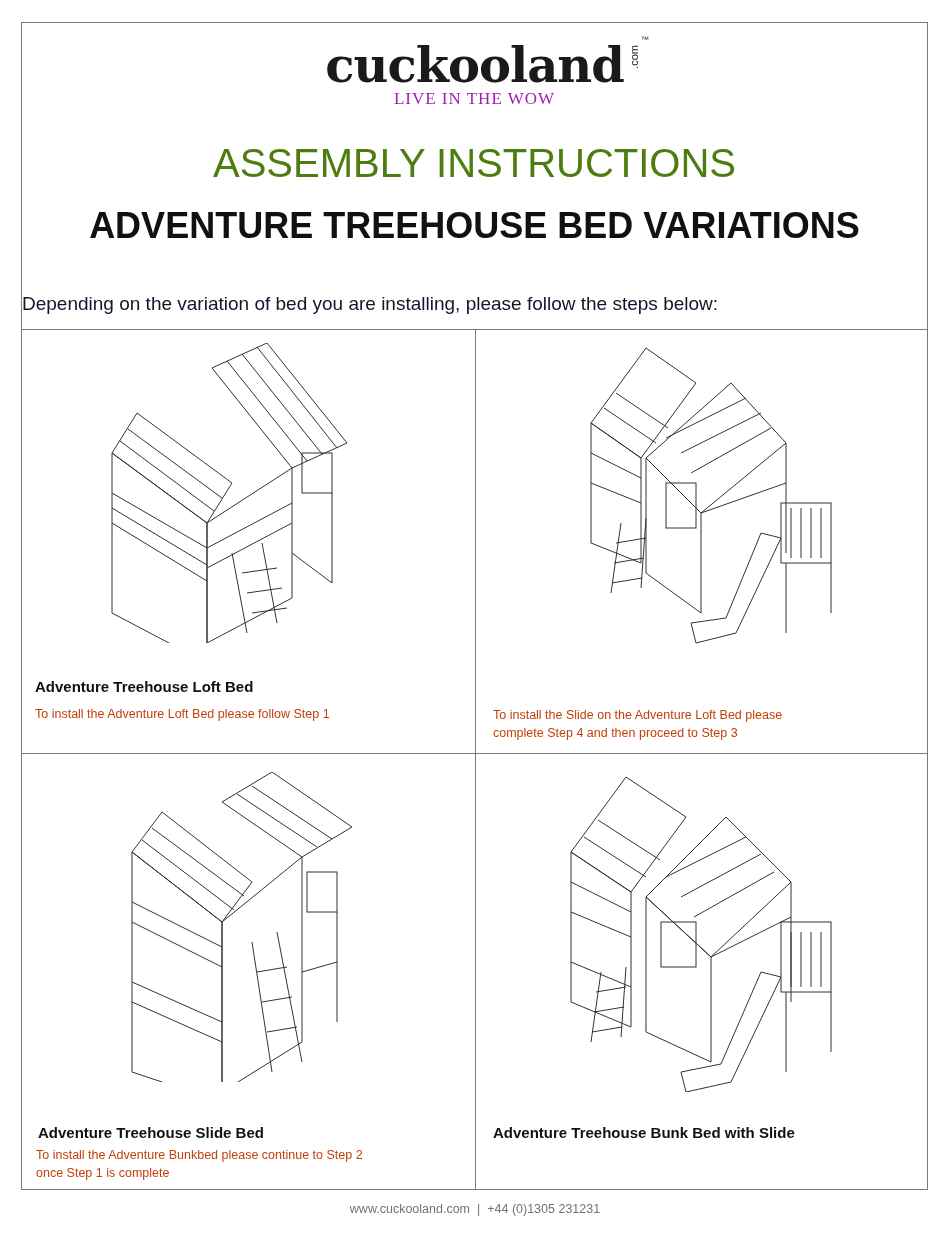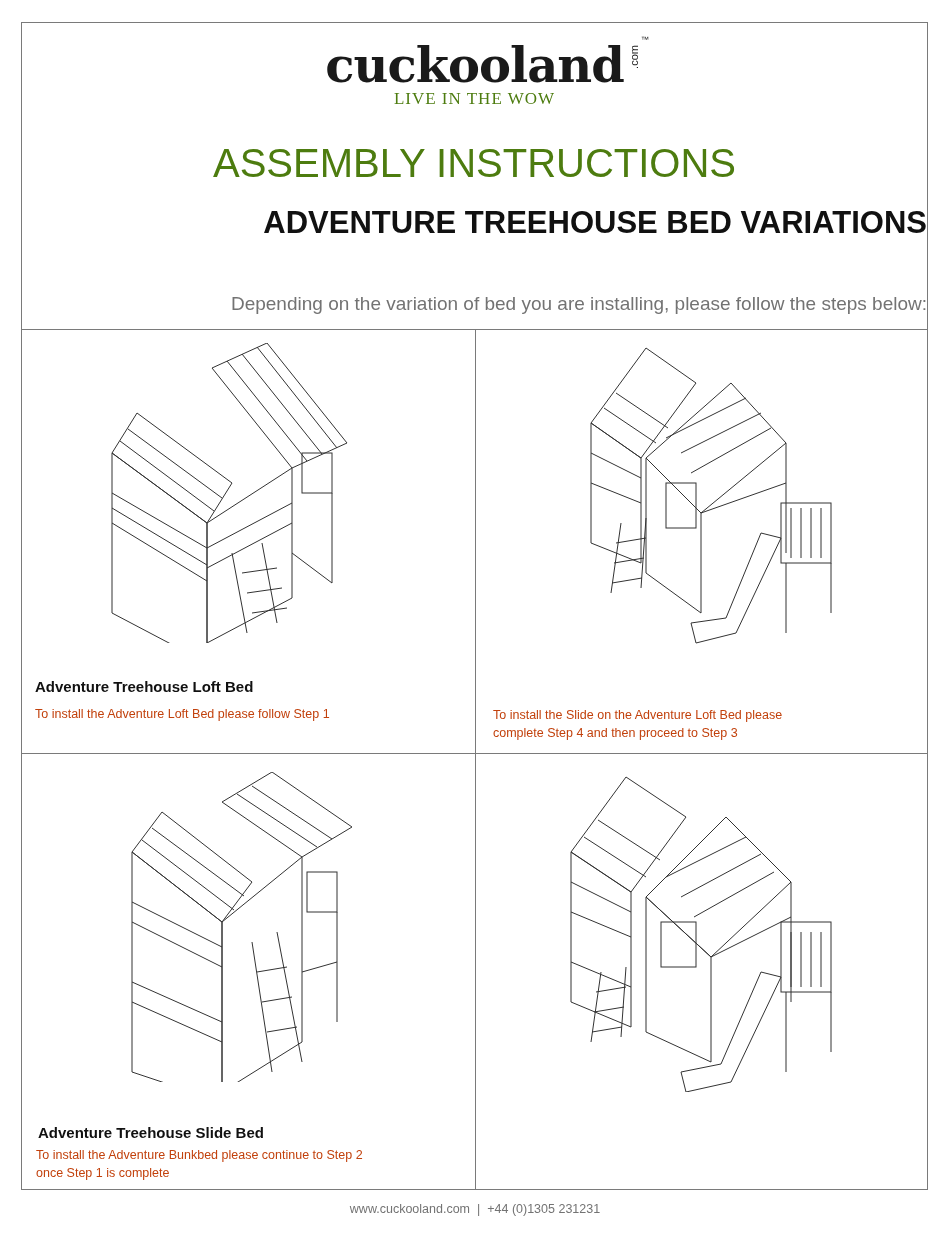"LIVE IN THE WOW" .tagline { color: #4d7c0f -> #a21caf }
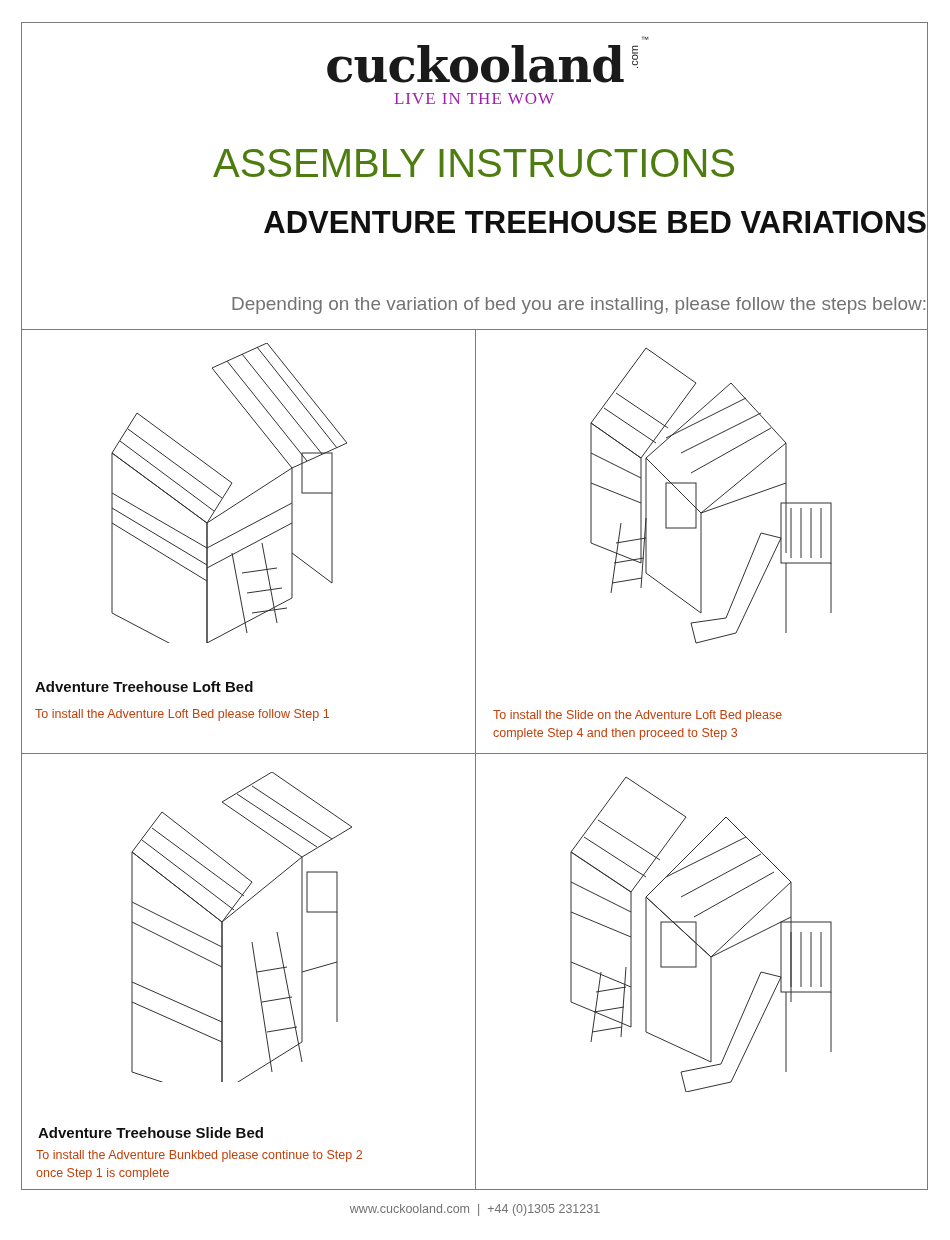"ADVENTURE TREEHOUSE BED VARIATIONS" .title2 { font-size: 31px -> 36px; text-align: right -> center }
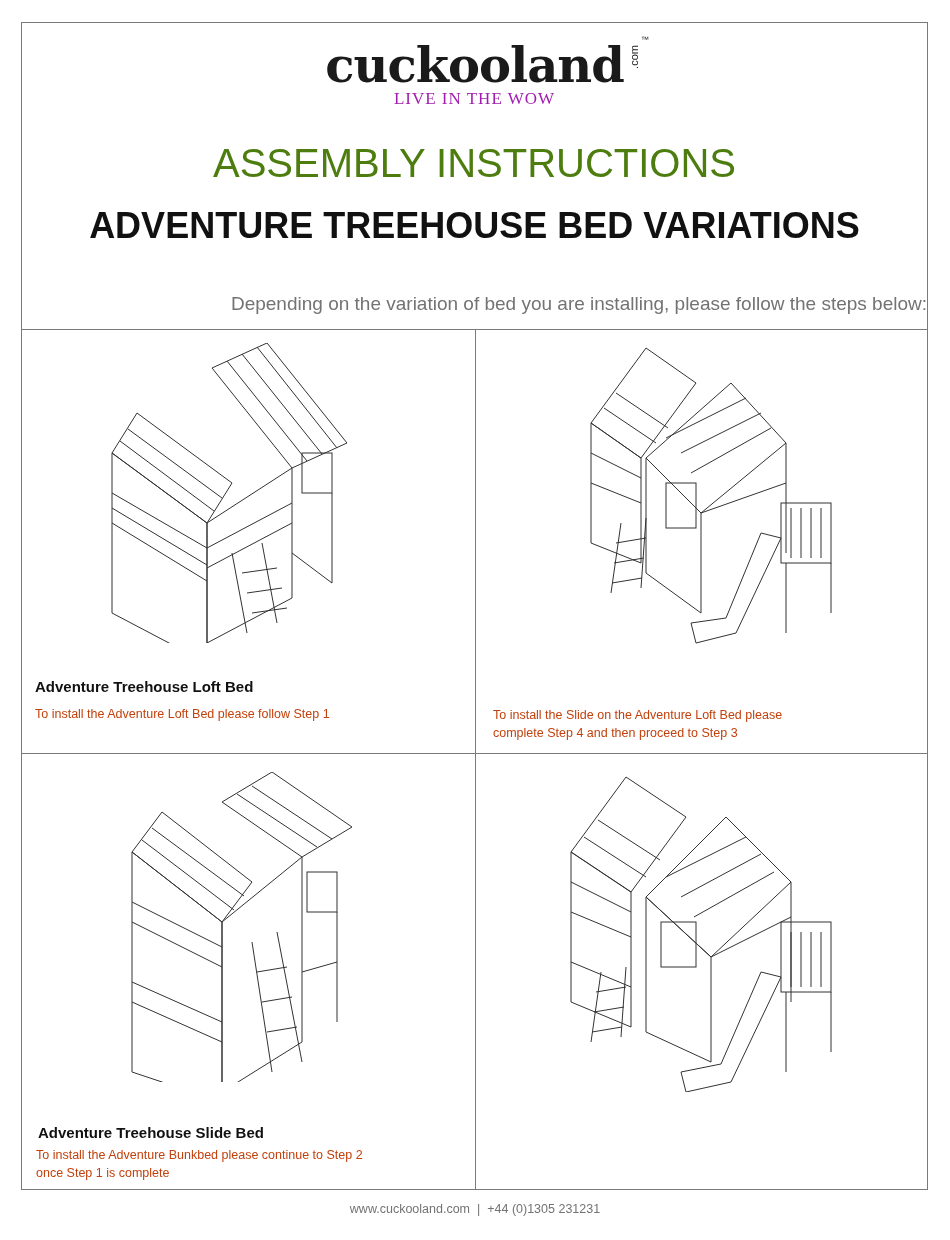"Depending on the variation of" .intro { color: #737373 -> #0f172a; text-align: right -> left }
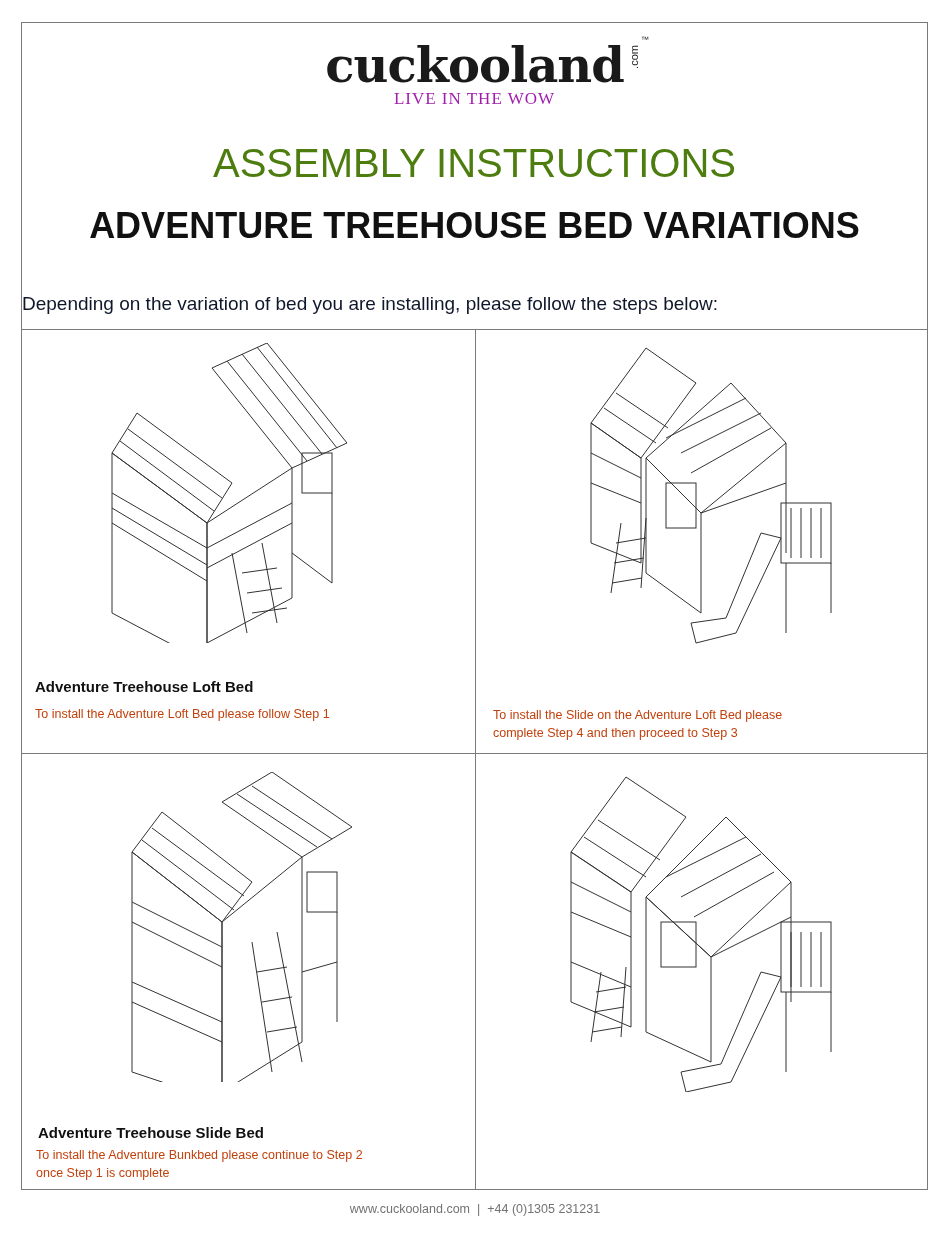"Adventure Treehouse Bunk Bed with" div.cell-title { html: none -> <div>Adventure Treehouse Bunk Bed with Slide</div> }
